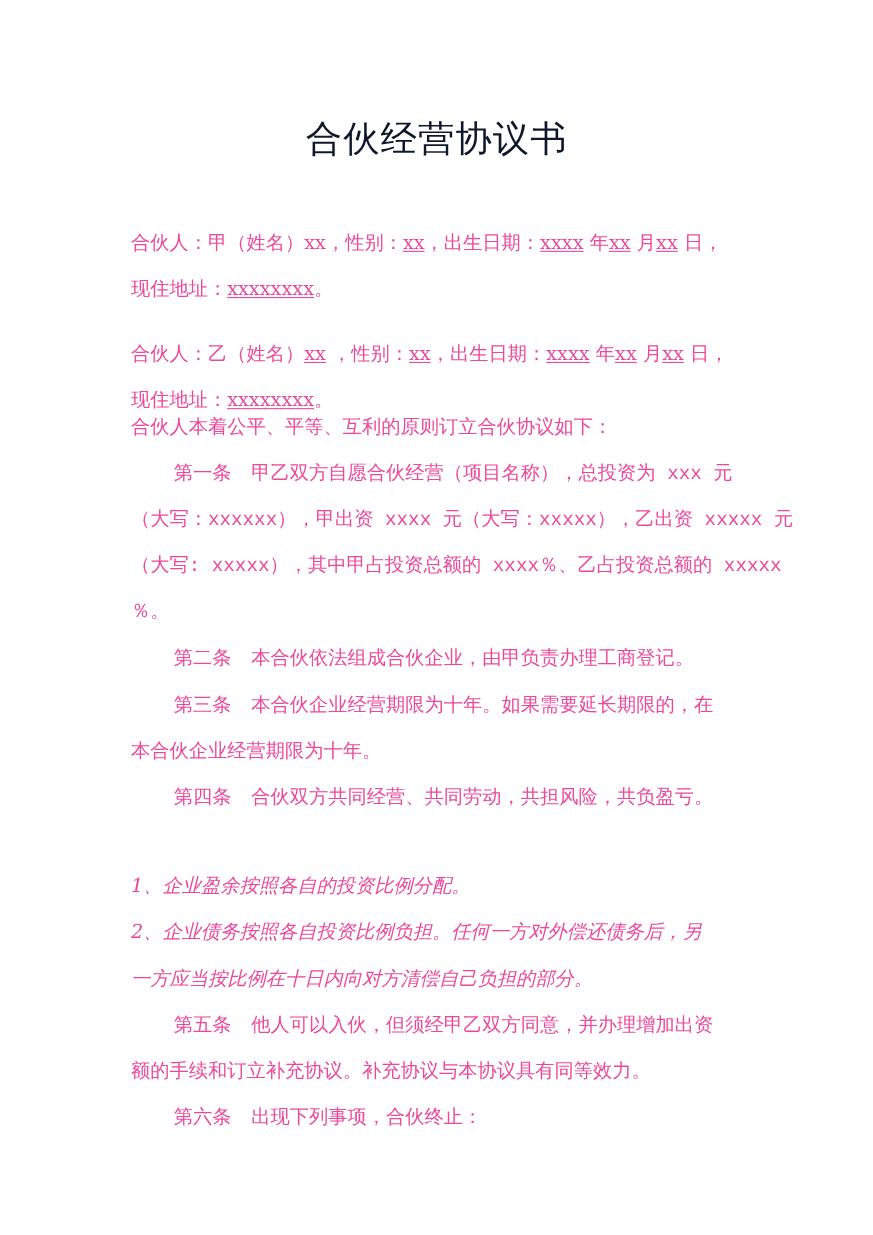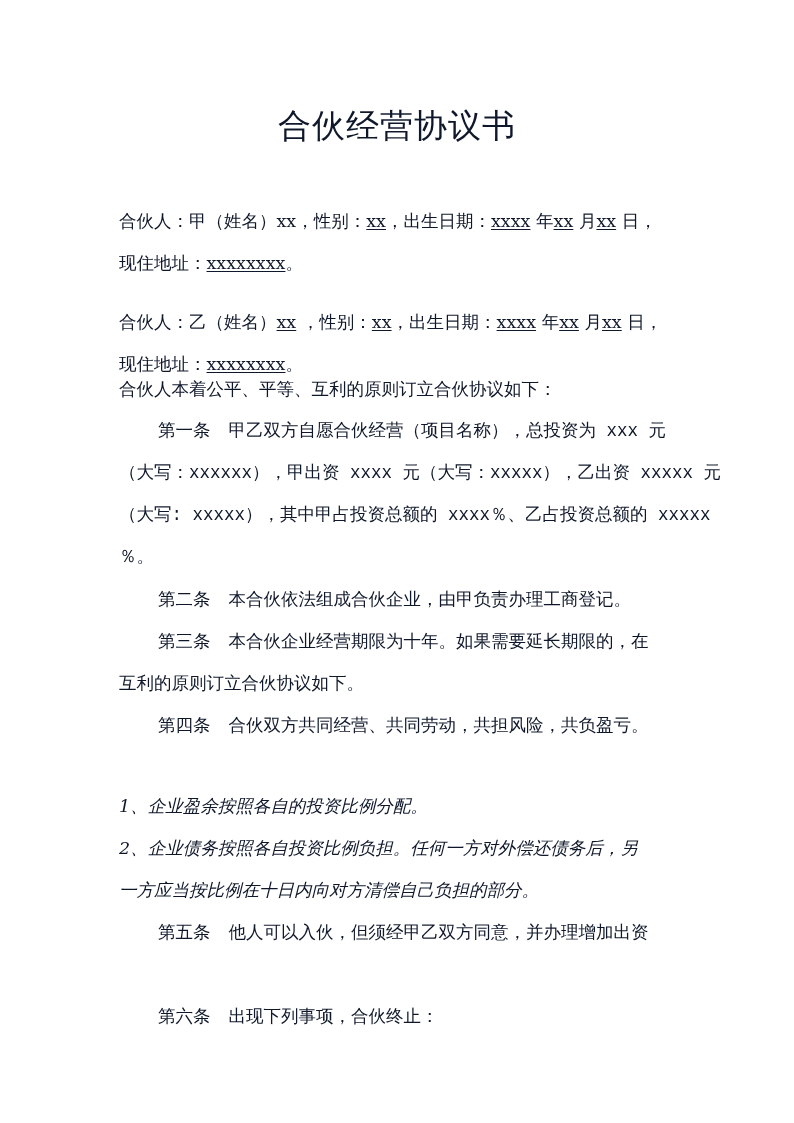"合伙人：甲（姓名）xx，性别：xx，出生日期：xxxx 年xx 月xx 日，" .para { color: #0f172a -> #ec4899 }
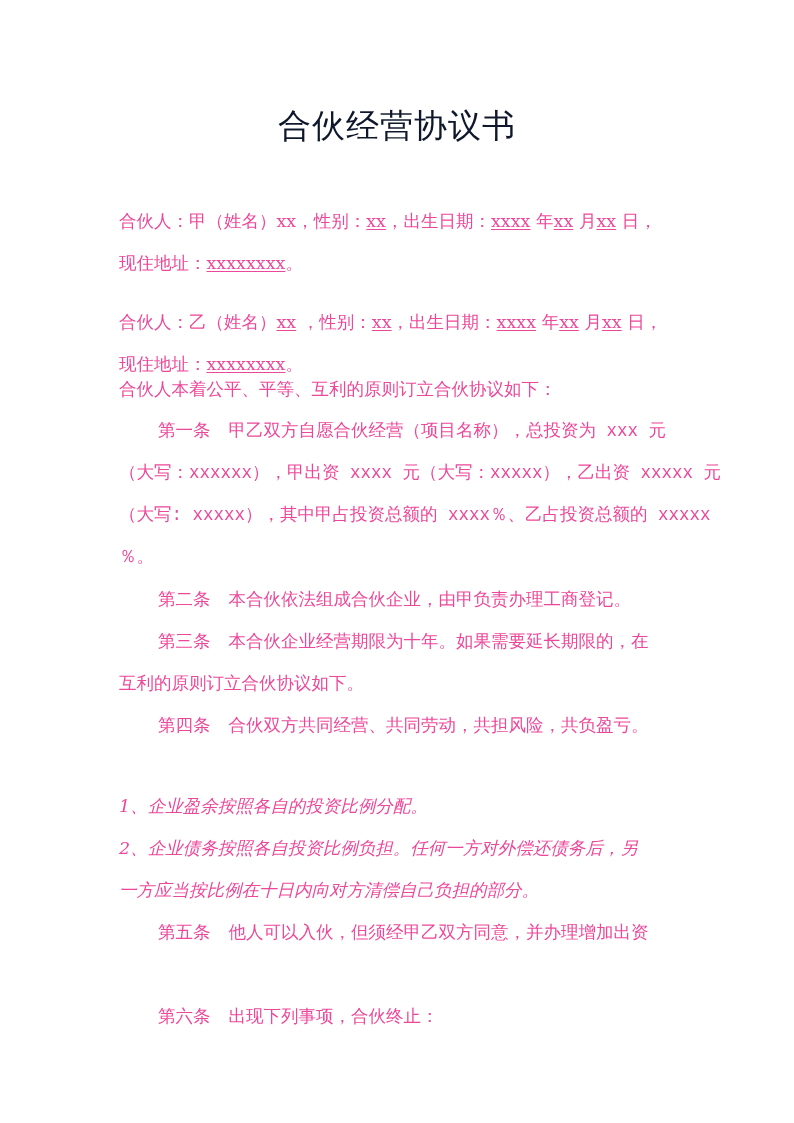"互利的原则订立合伙协议如下。" span.line { text: 互利的原则订立合伙协议如下 -> 本合伙企业经营期限为十年 }
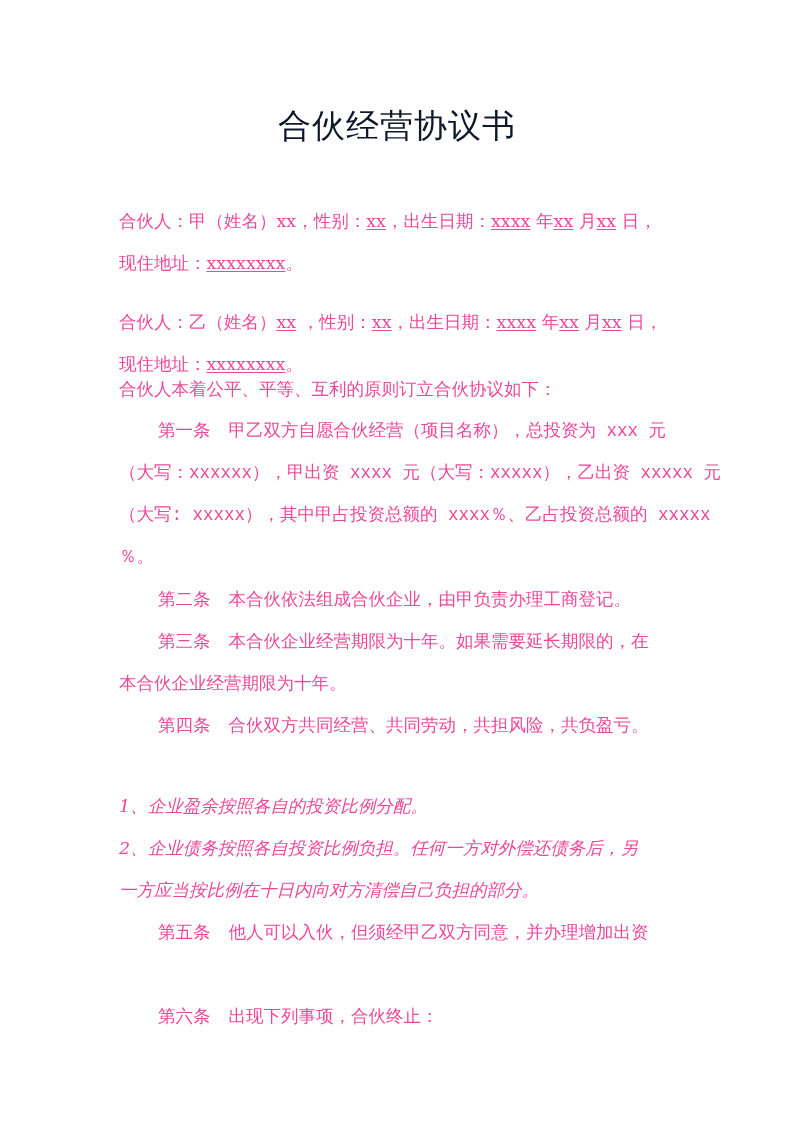"额的手续和订立补充协议。补充协议与本协议具有同等效力。" span.line { html: none -> <span>额的手续和订立补充协议。补充协议与本协议具有同等效力。</span> }
